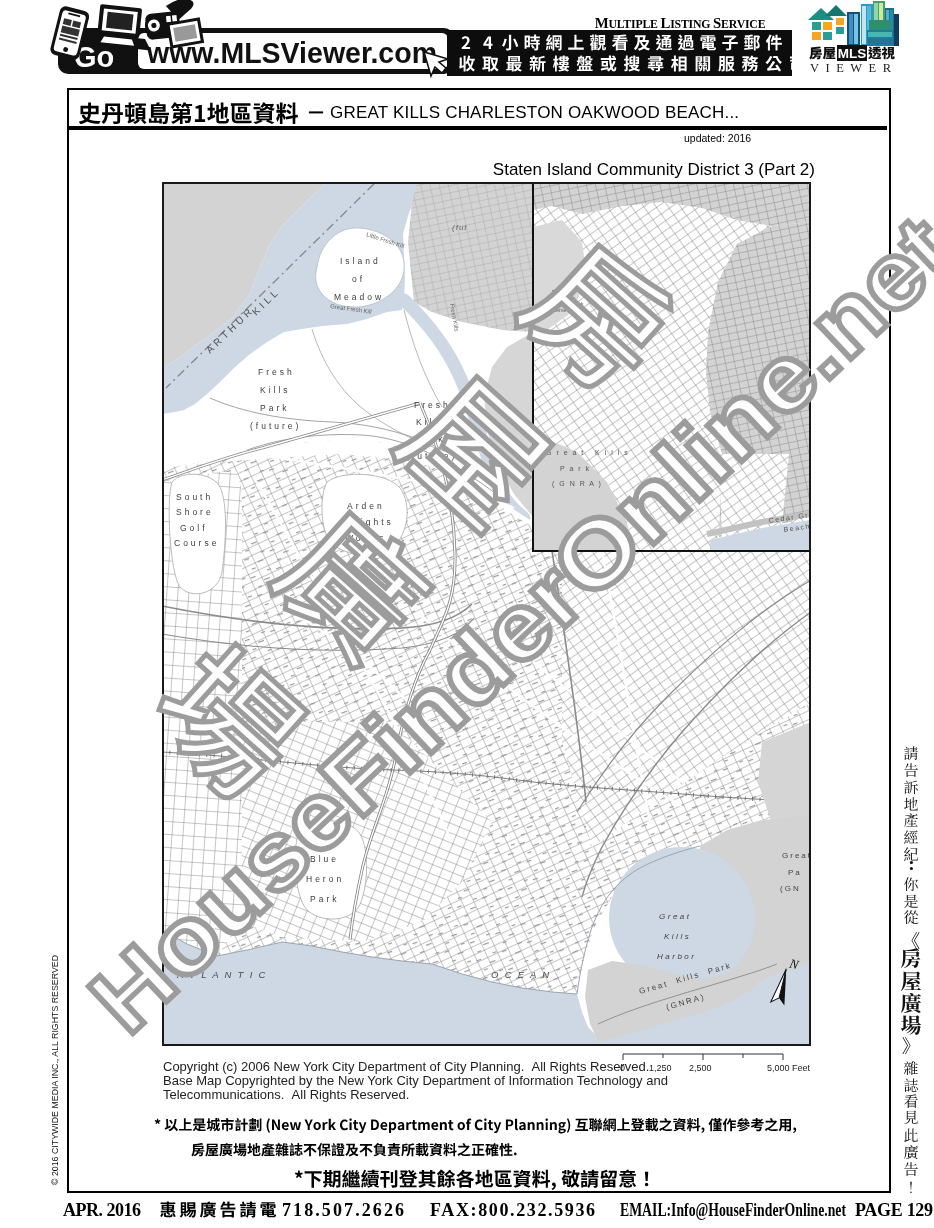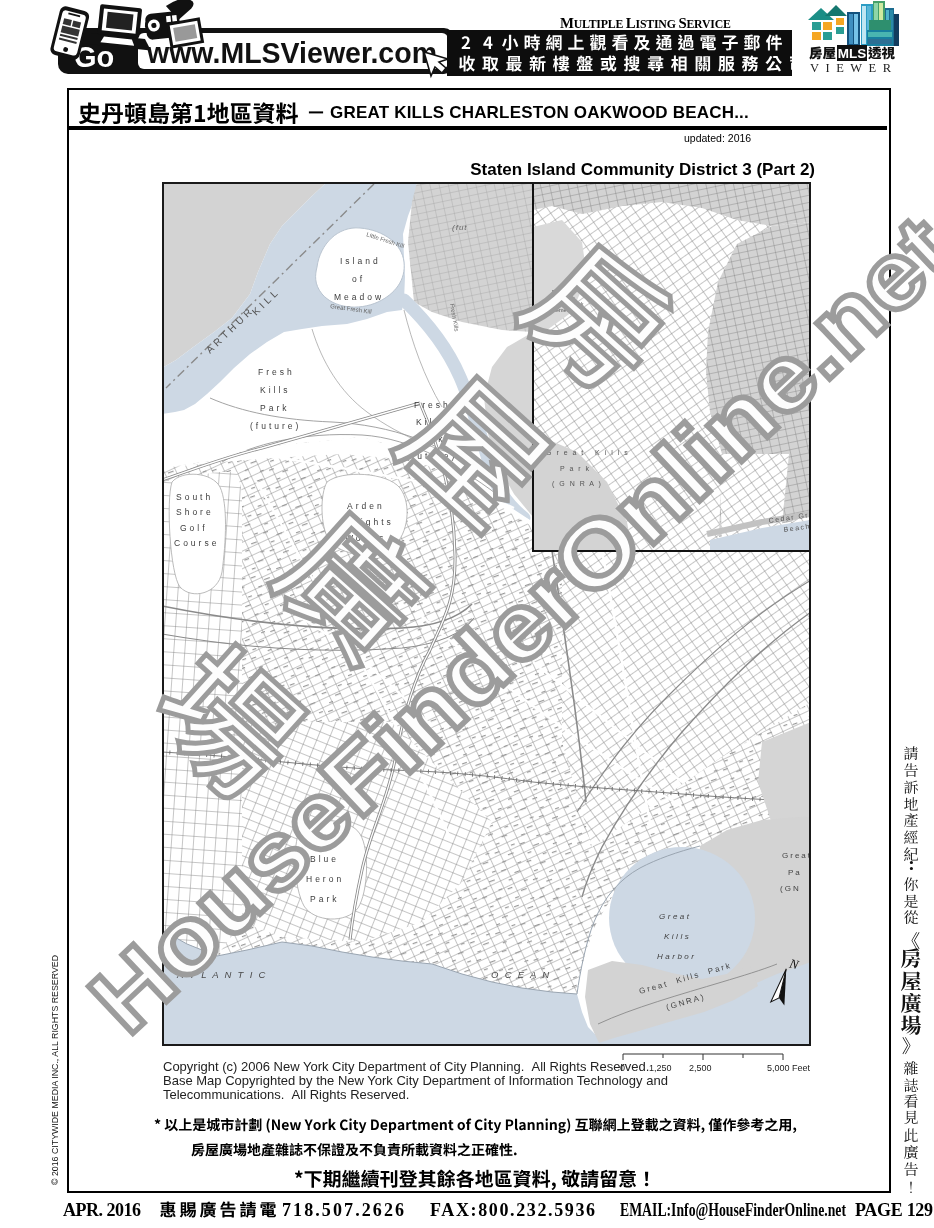"MULTIPLE LISTING SERVICE" div.abs { text-align: left -> center }
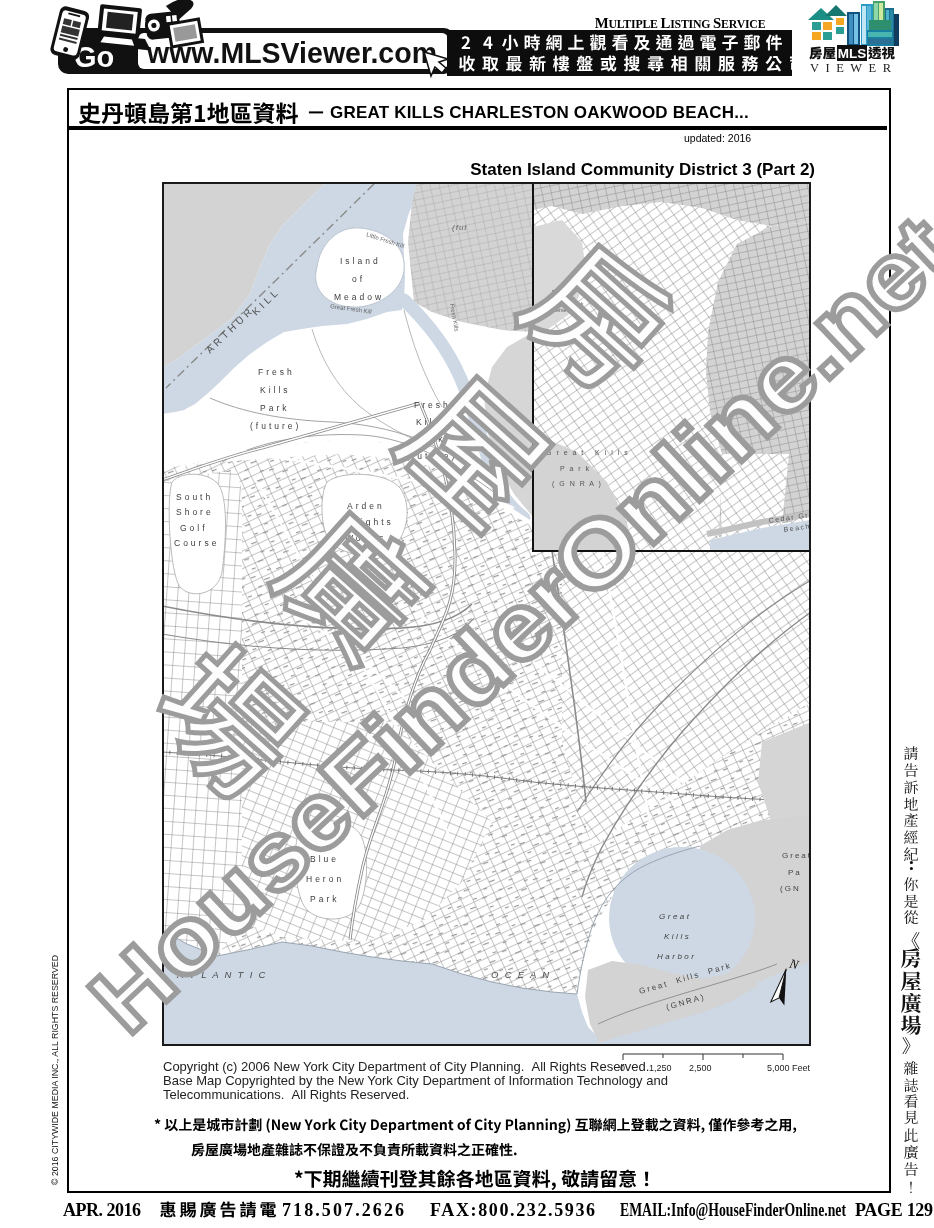"GREAT KILLS CHARLESTON OAKWOOD BEACH..." div.abs { font-weight: bold -> normal }
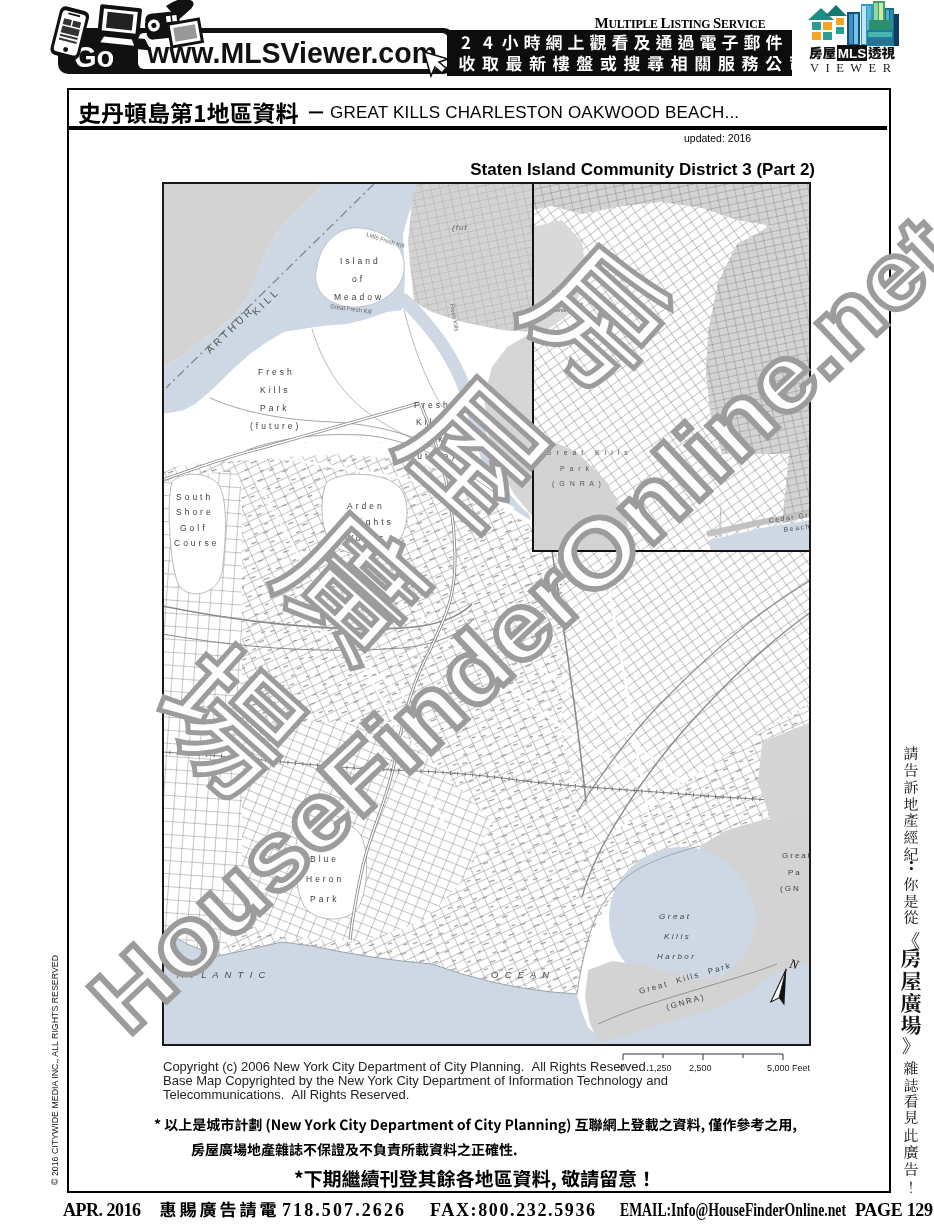"Staten Island Community District 3" div.abs { font-weight: bold -> normal }
